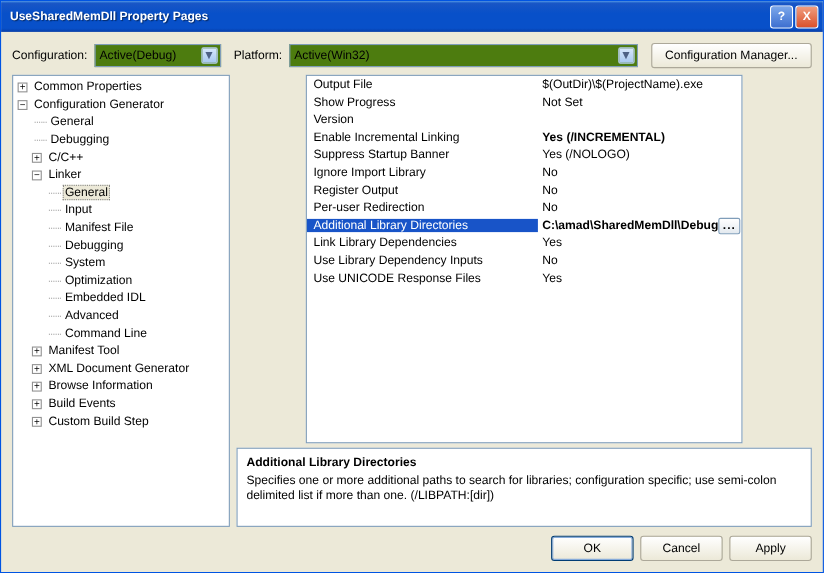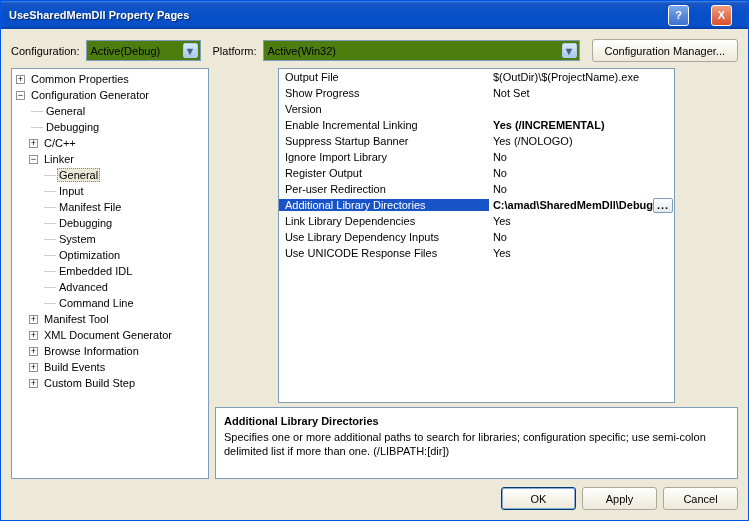"UseSharedMemDll Property Pages" .titlebar { gap: 20px -> none; padding: 0 16px 0 8px -> 0 4px 0 8px }
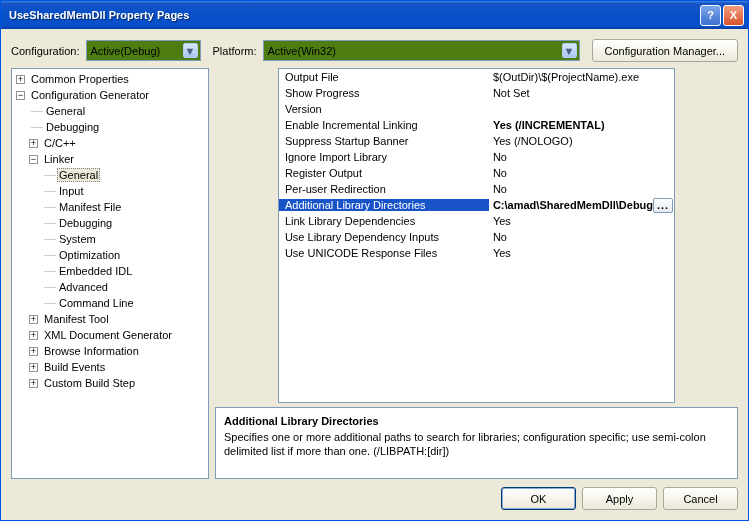"Apply" div.btn { order: before "Cancel" -> after "Cancel" }
